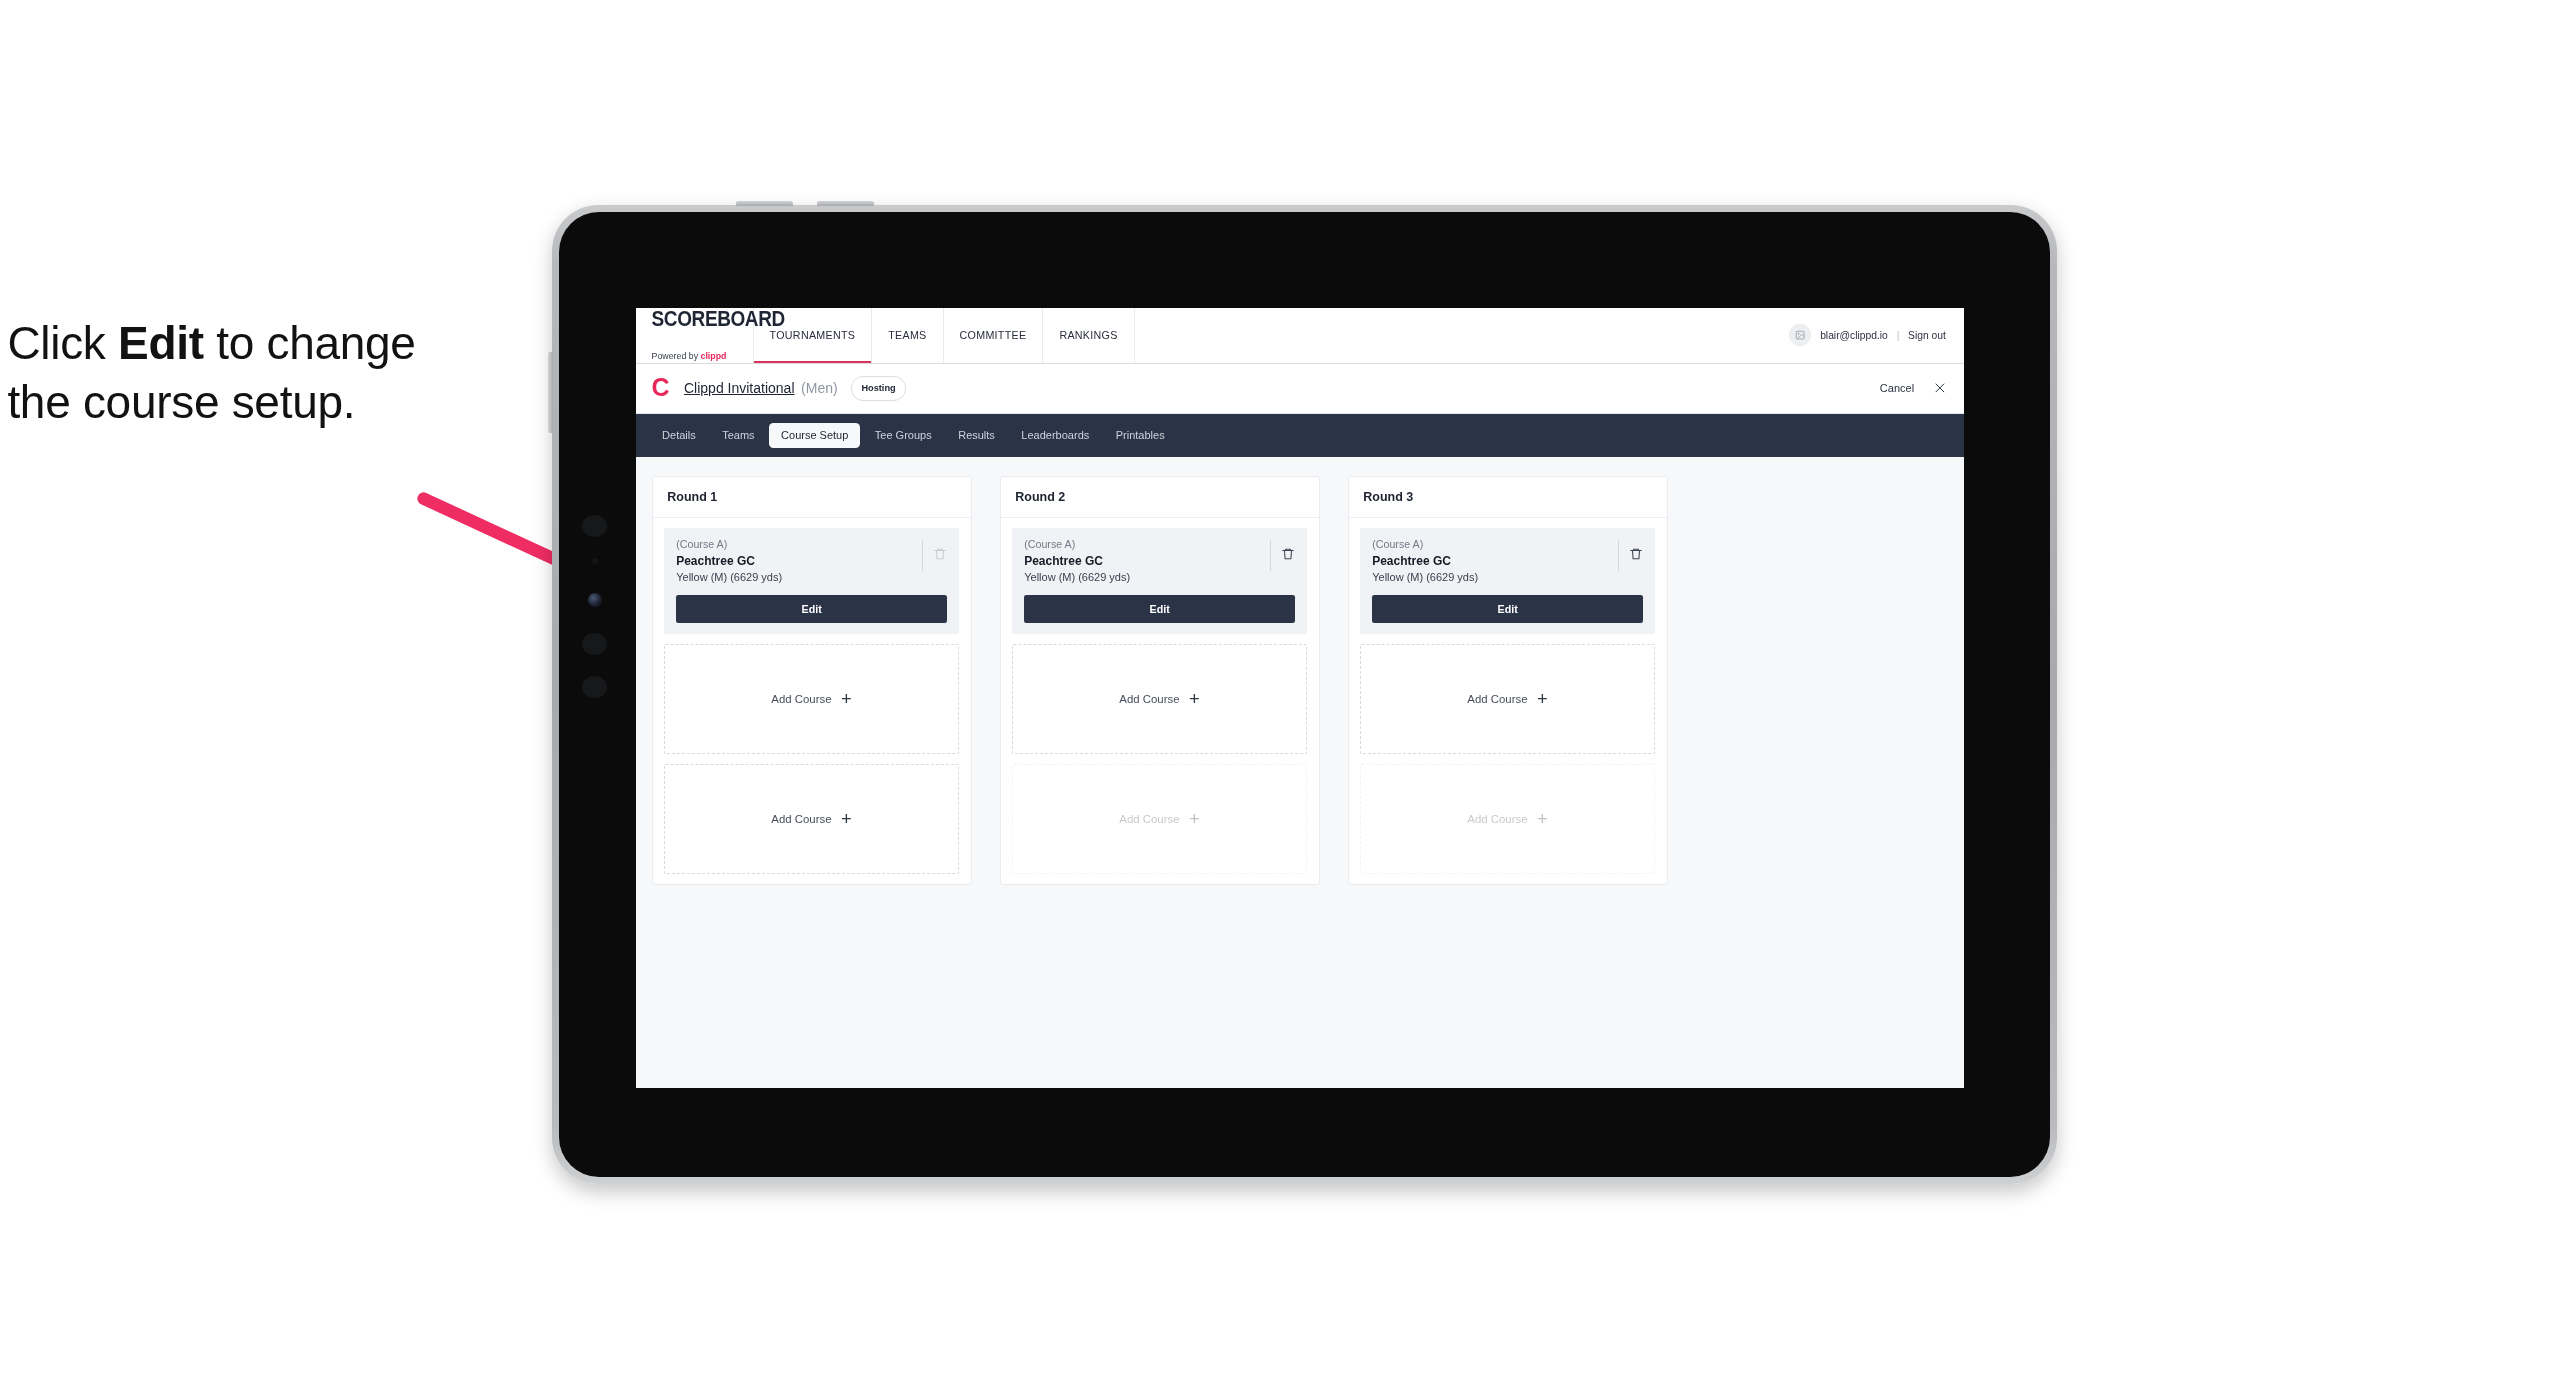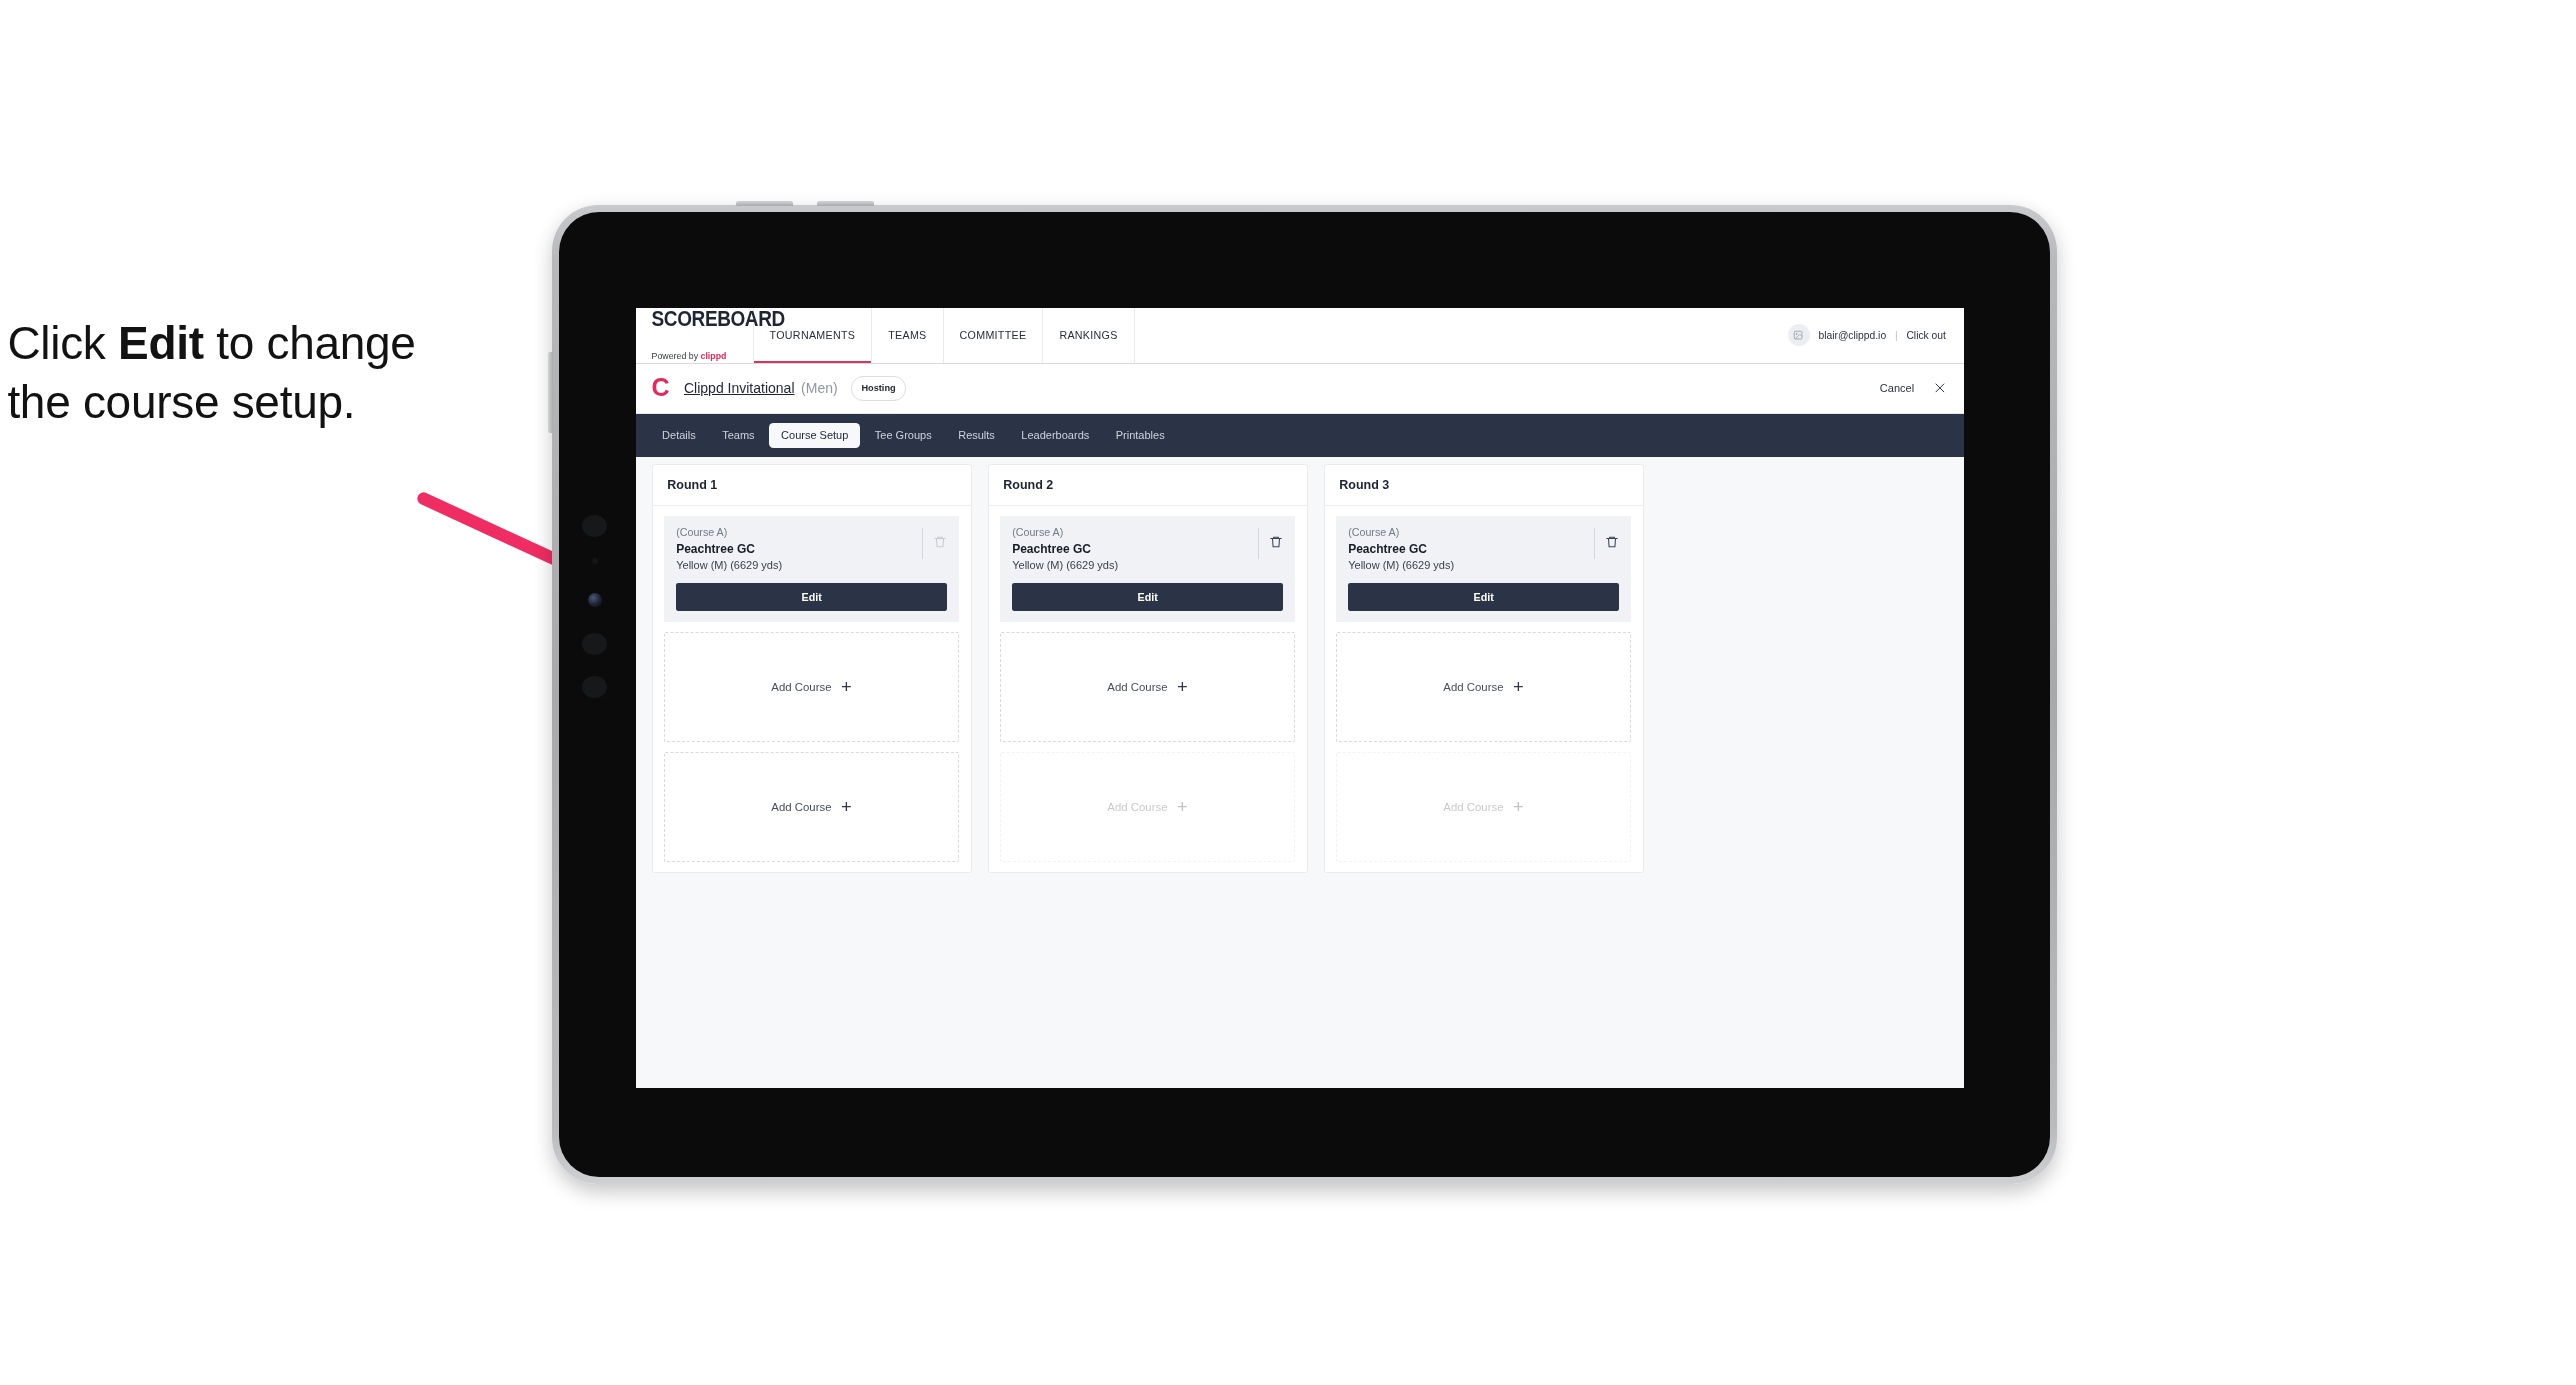"Click out" span { text: Click -> Sign }
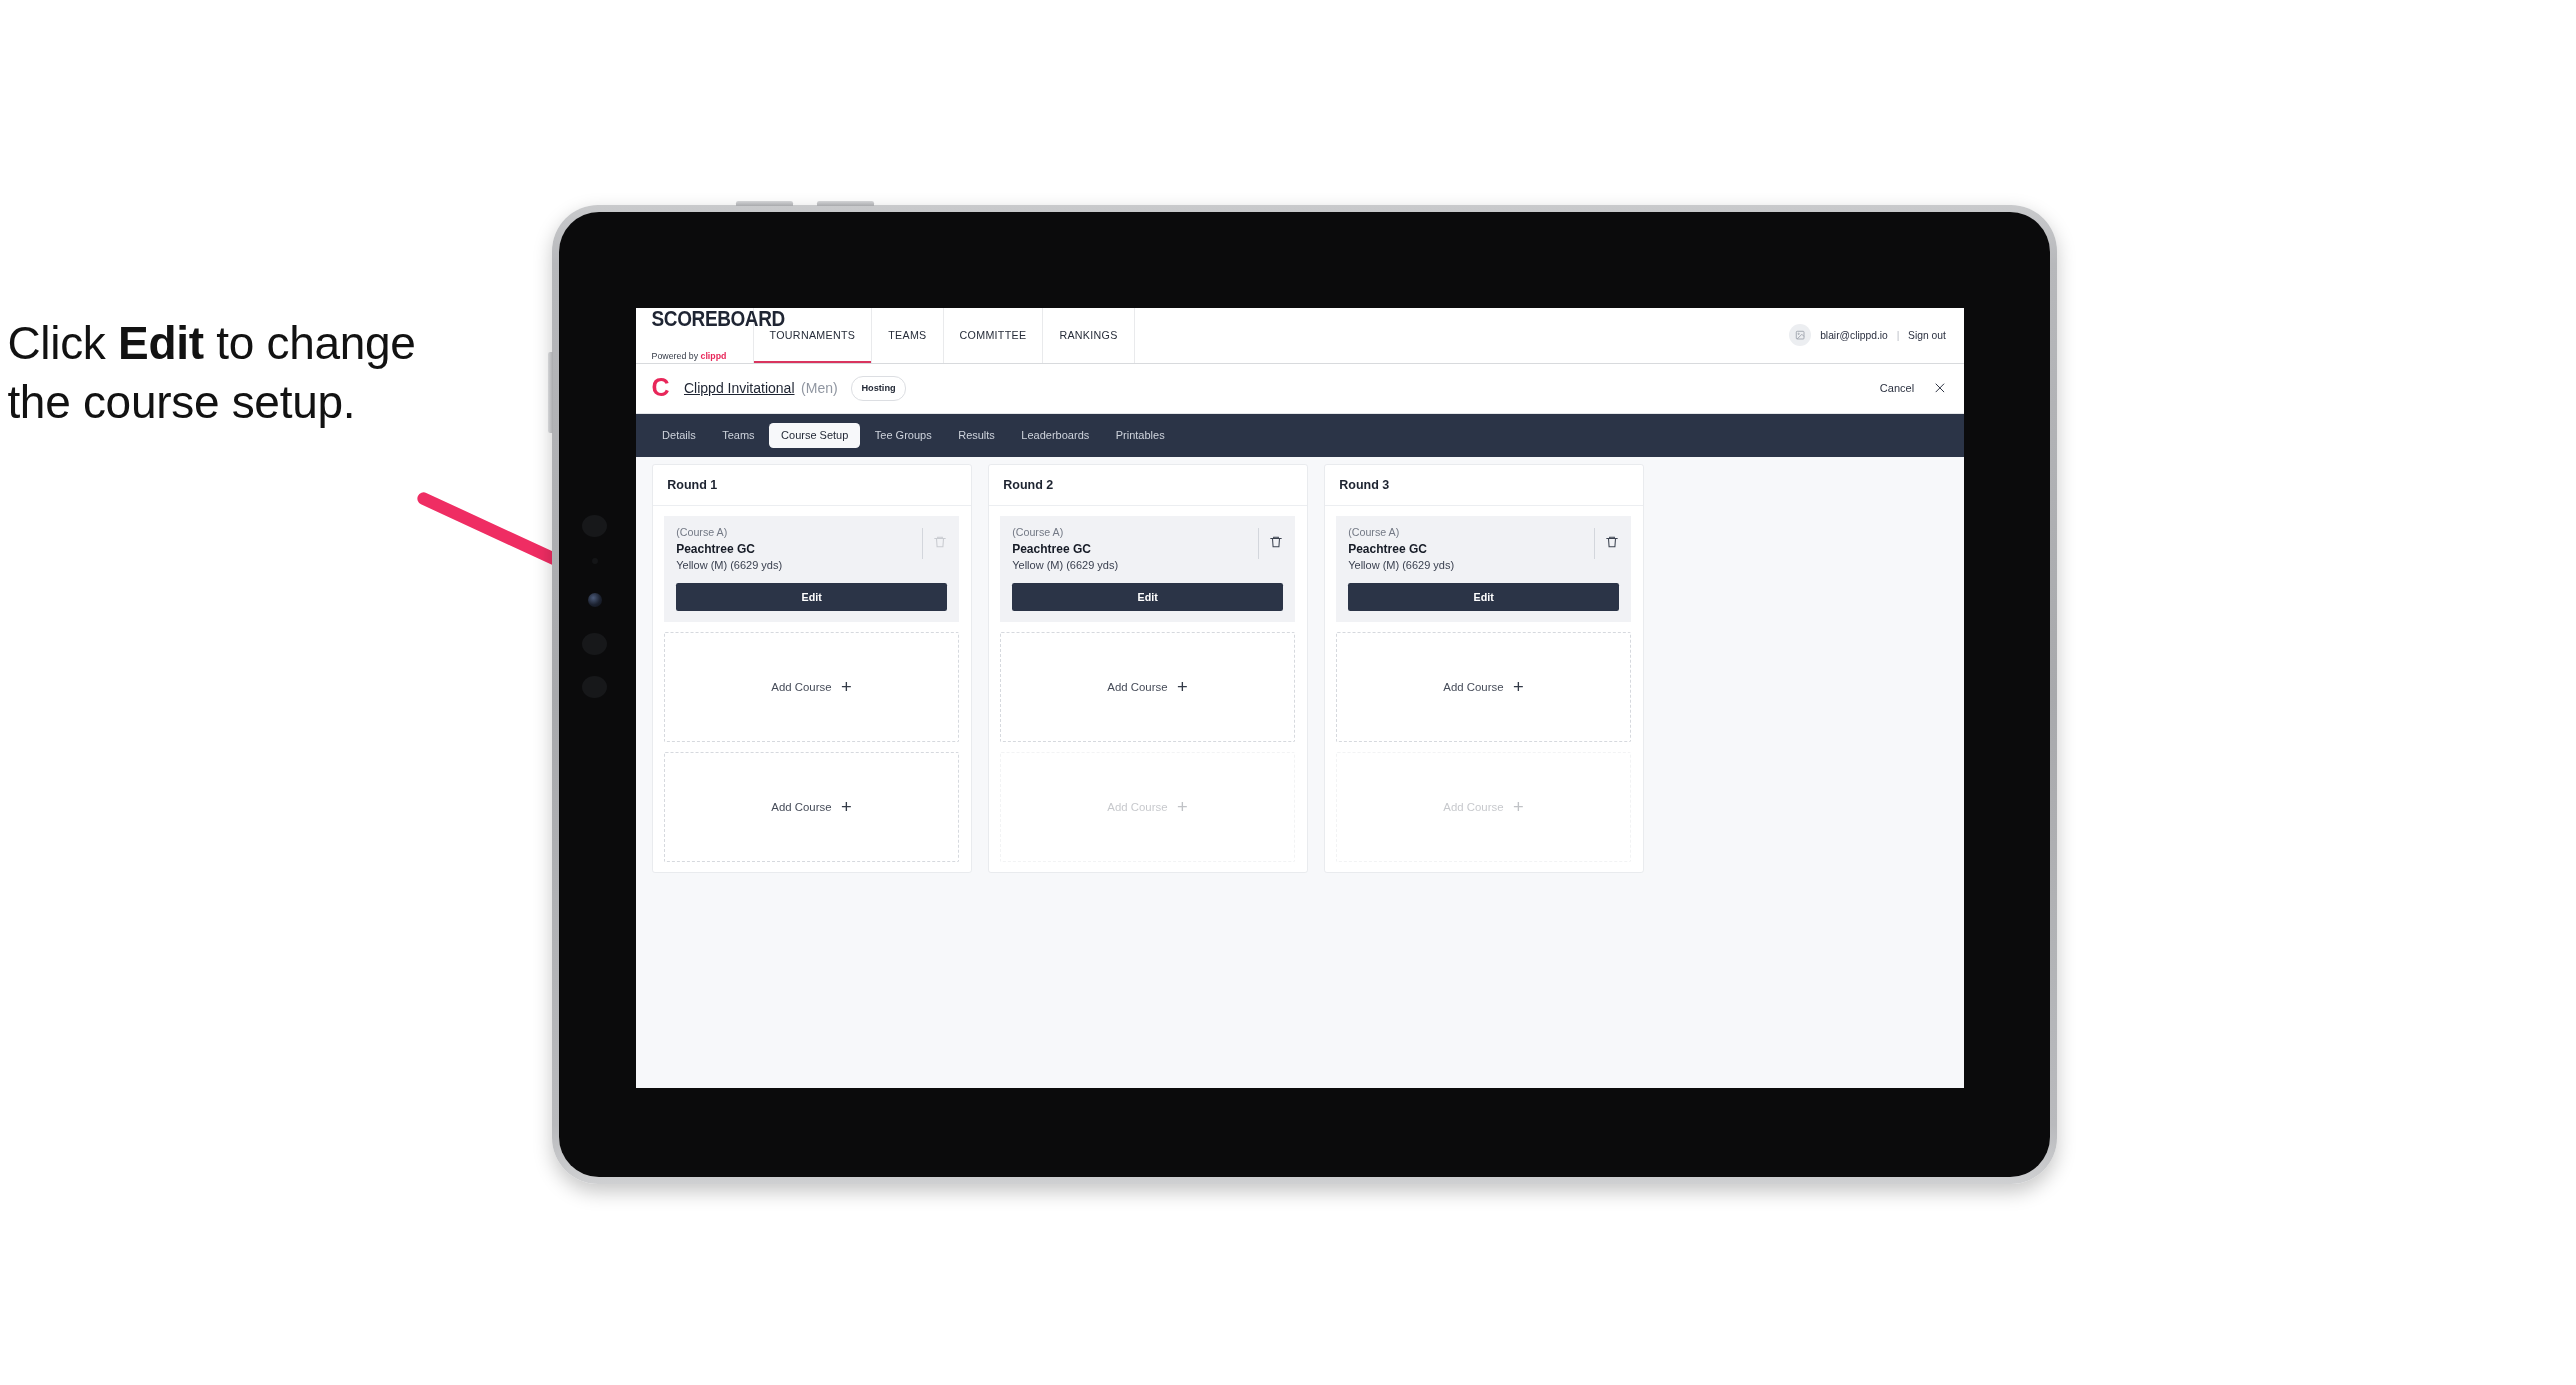"Round 1" #content { gap: 16px -> 28px; padding: 7px 16px -> 19px 16px }
